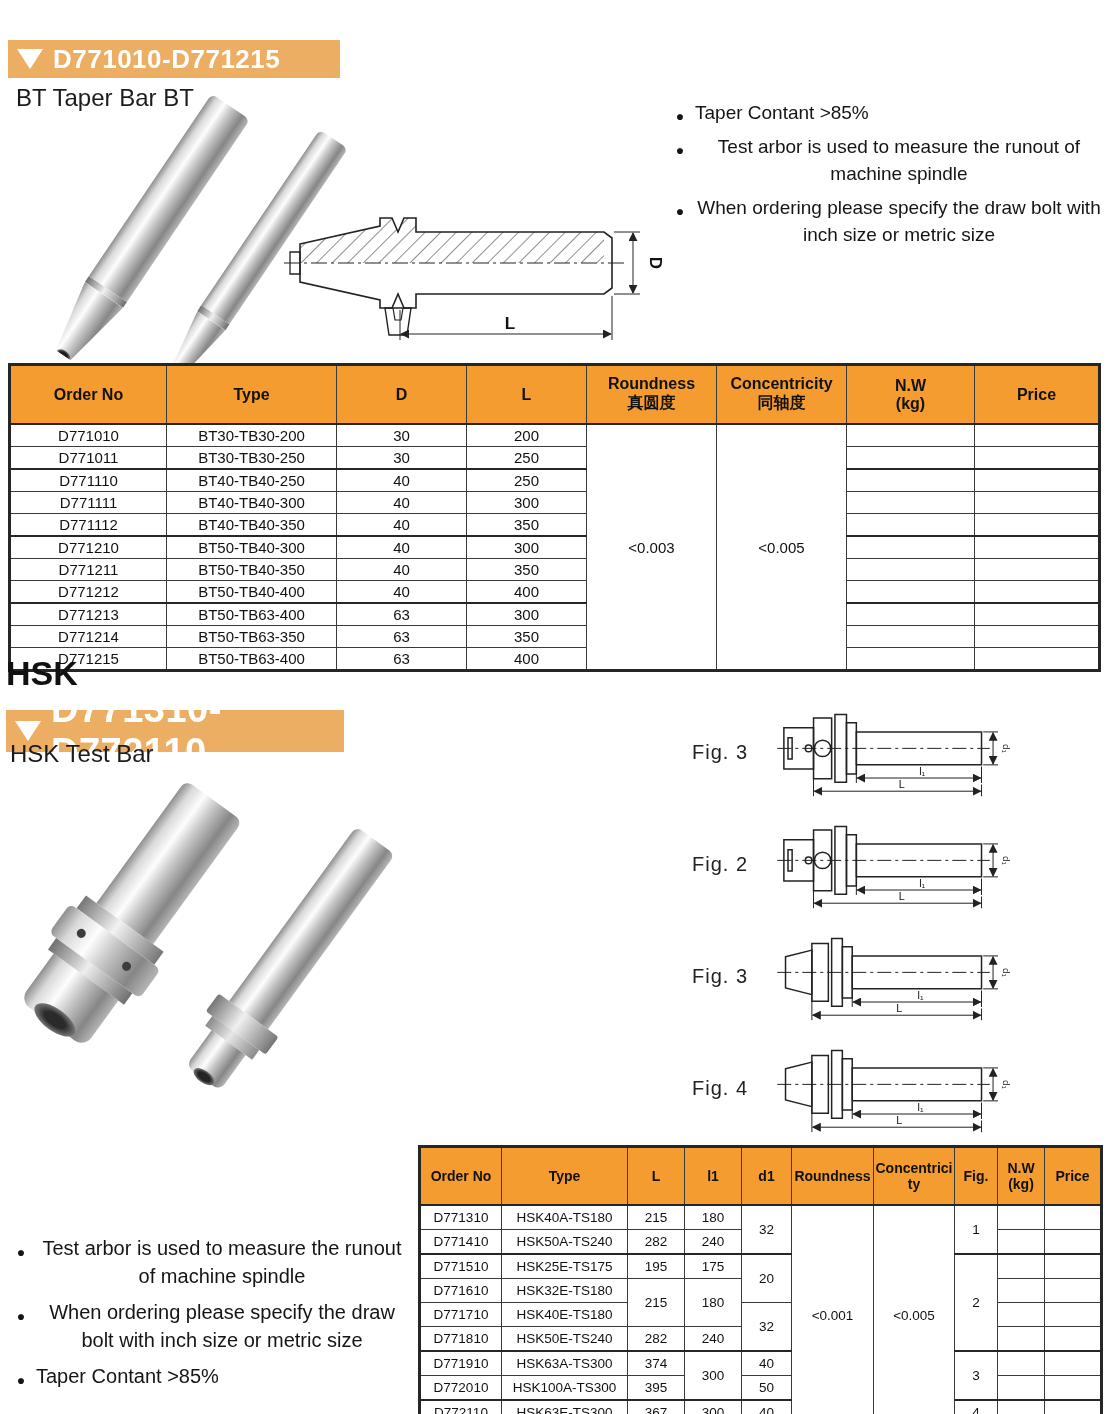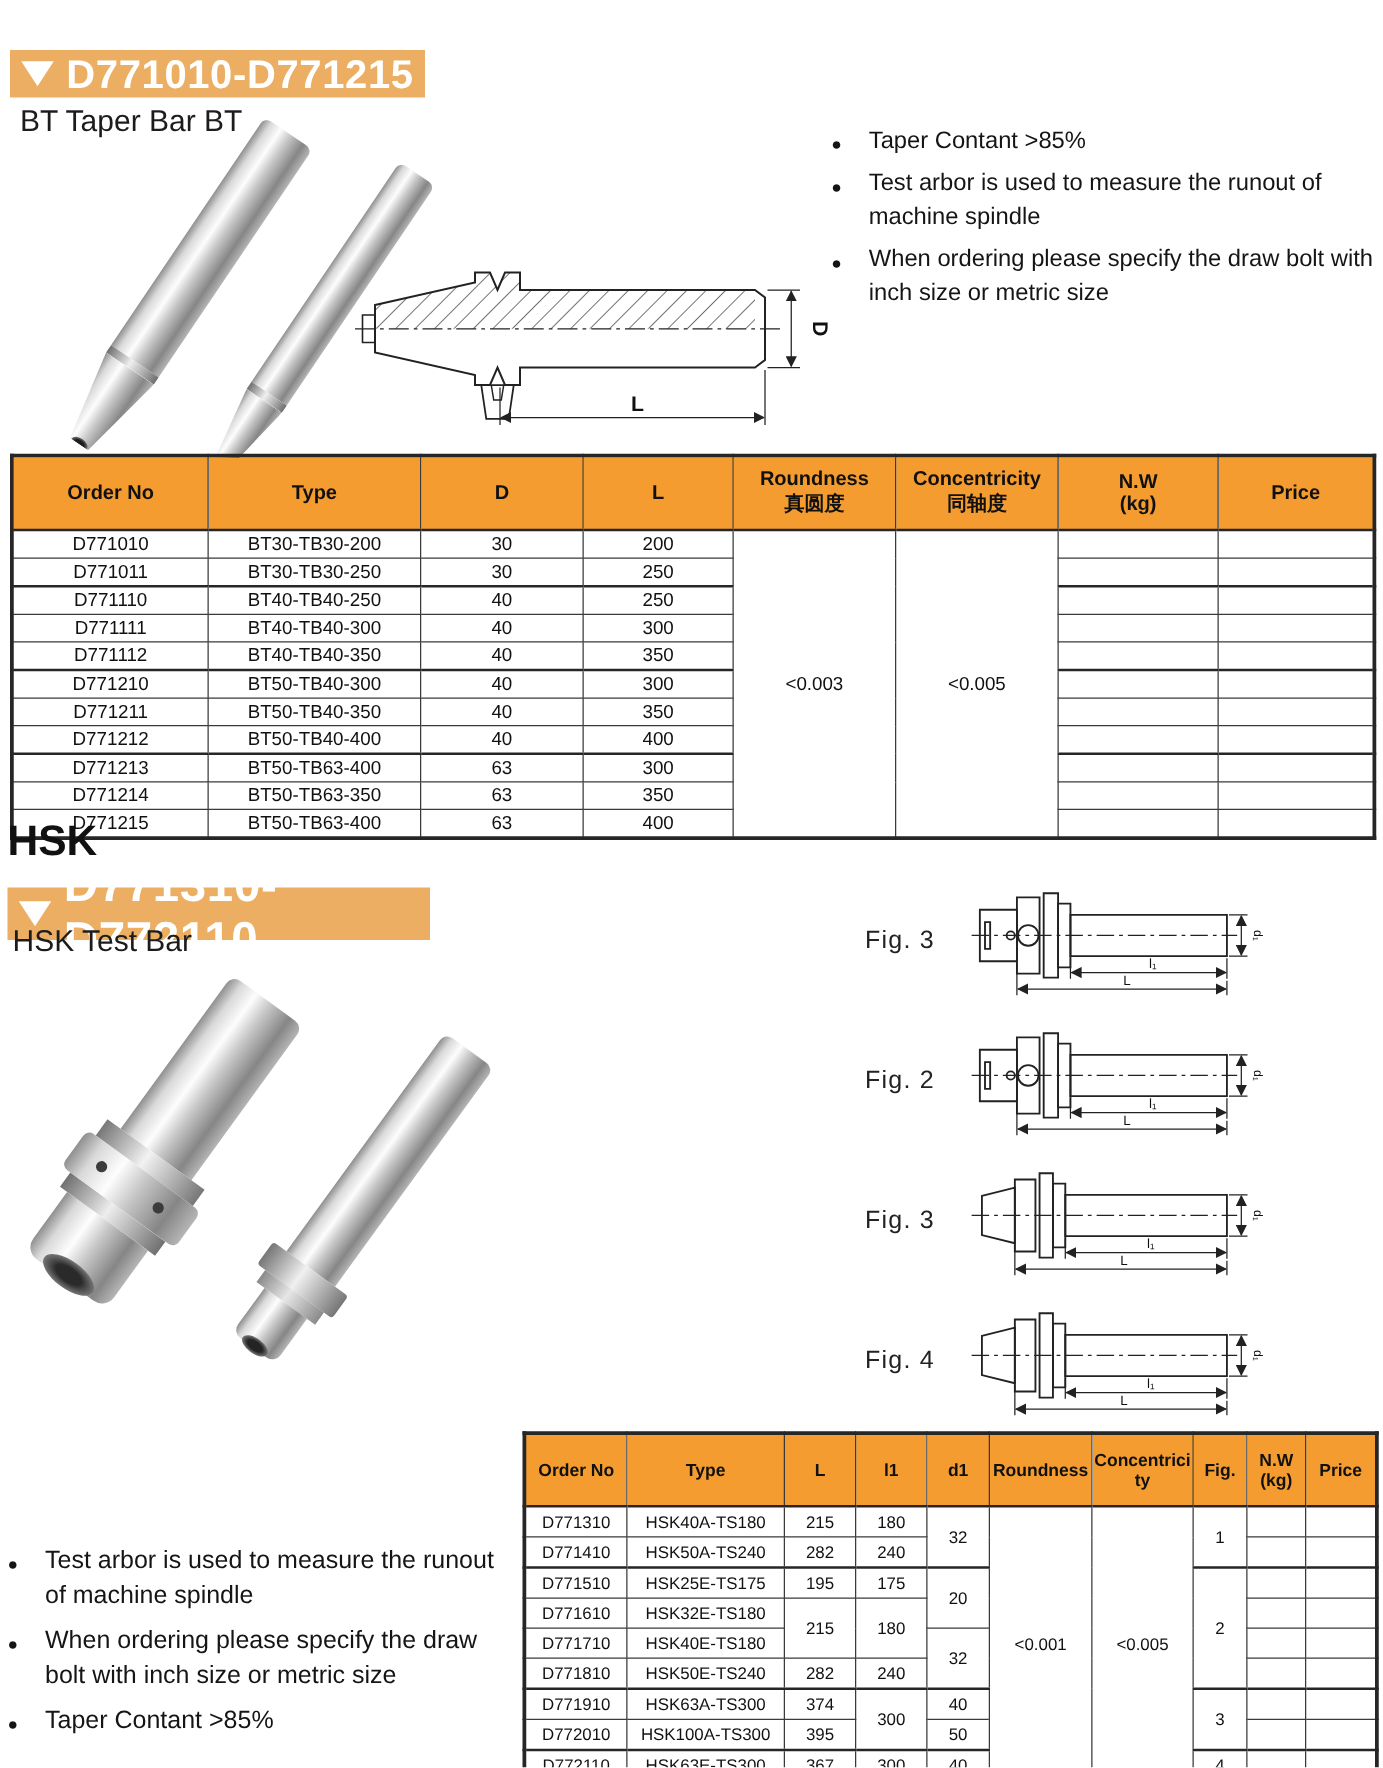"D771010-D771215" #banner1 { font-size: 32px -> 26px }
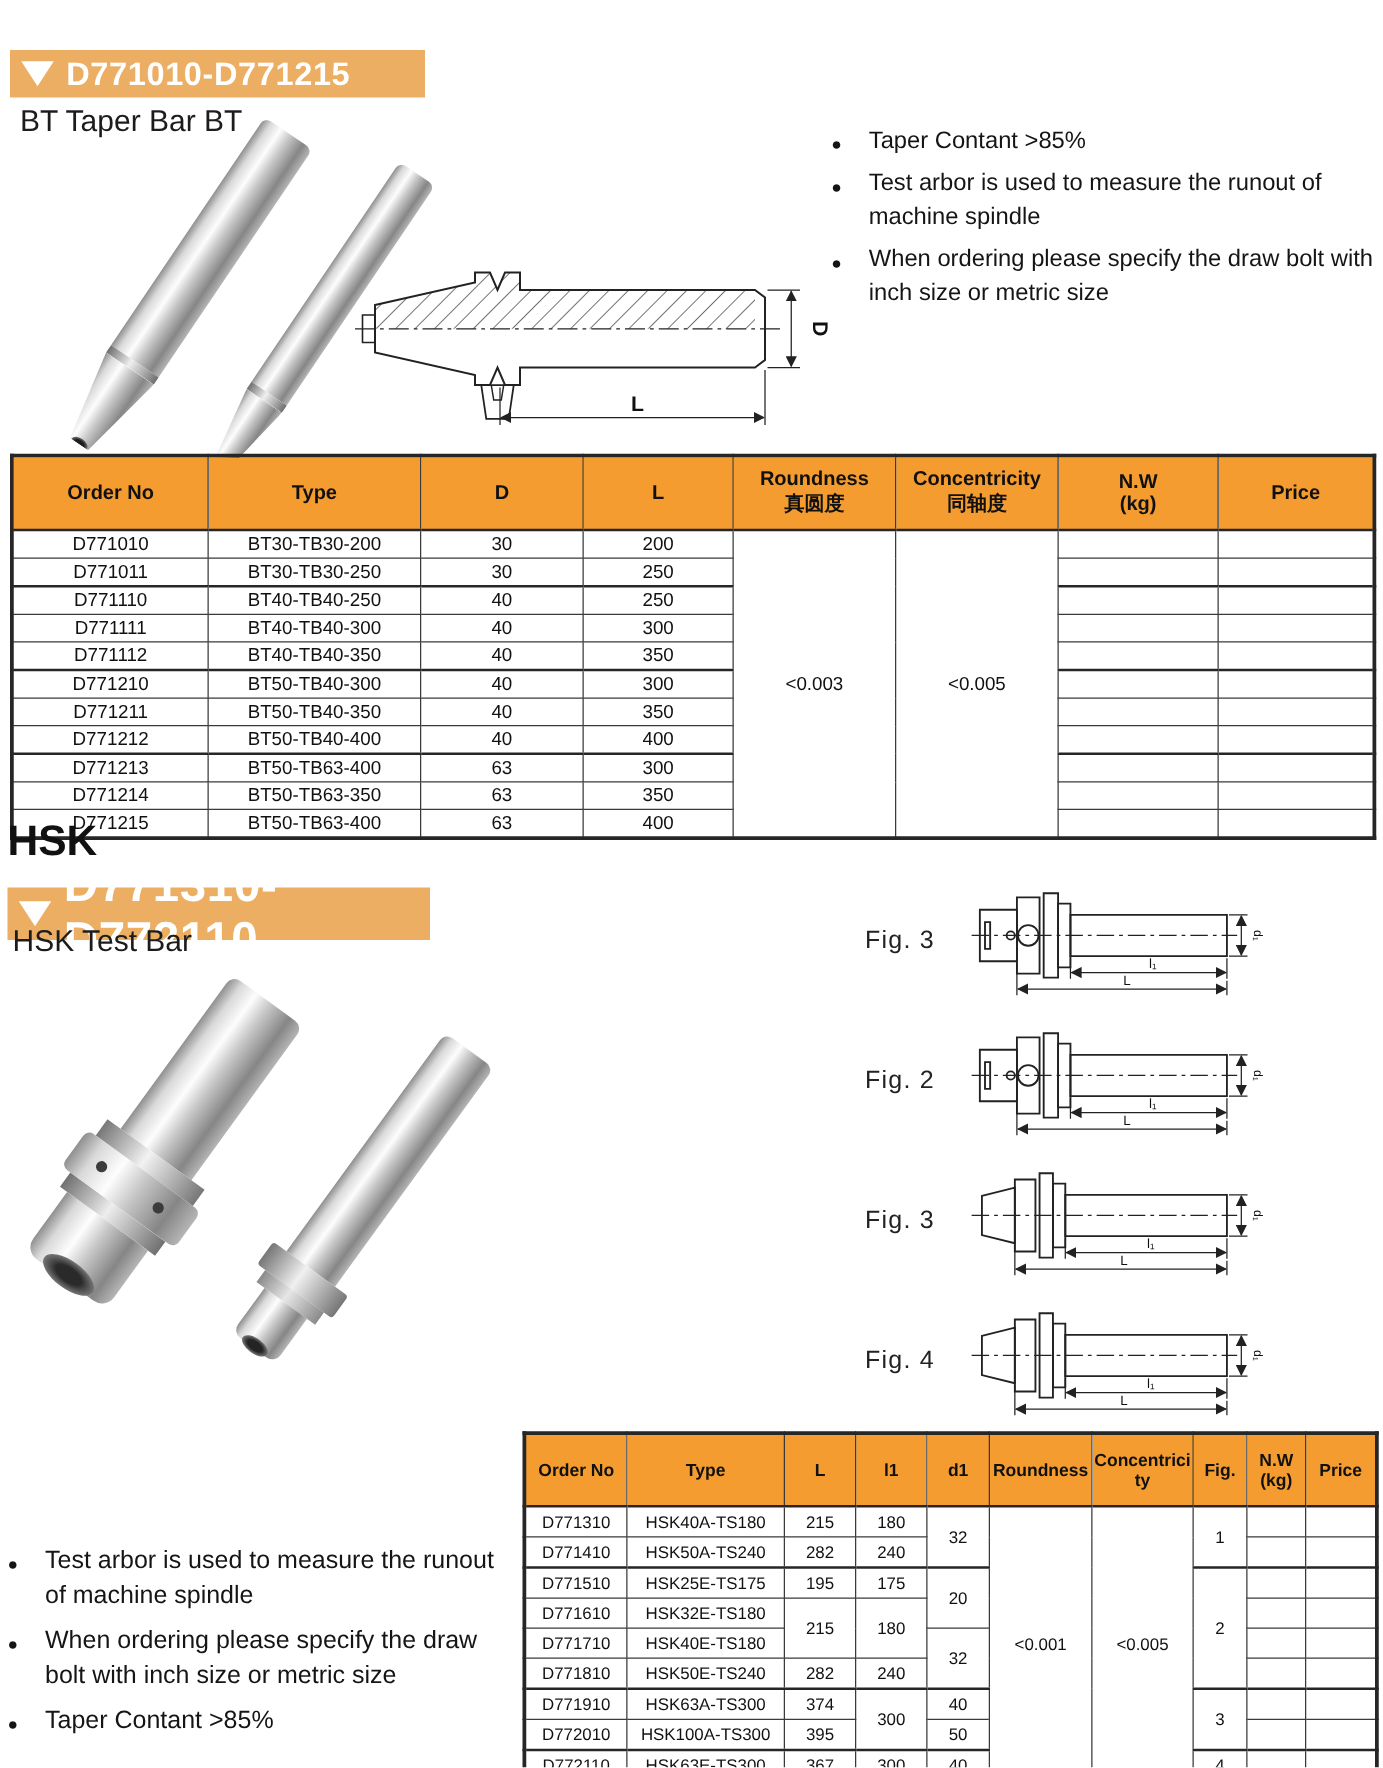"Taper Contant >85%" .bullets { text-align: none -> center }
